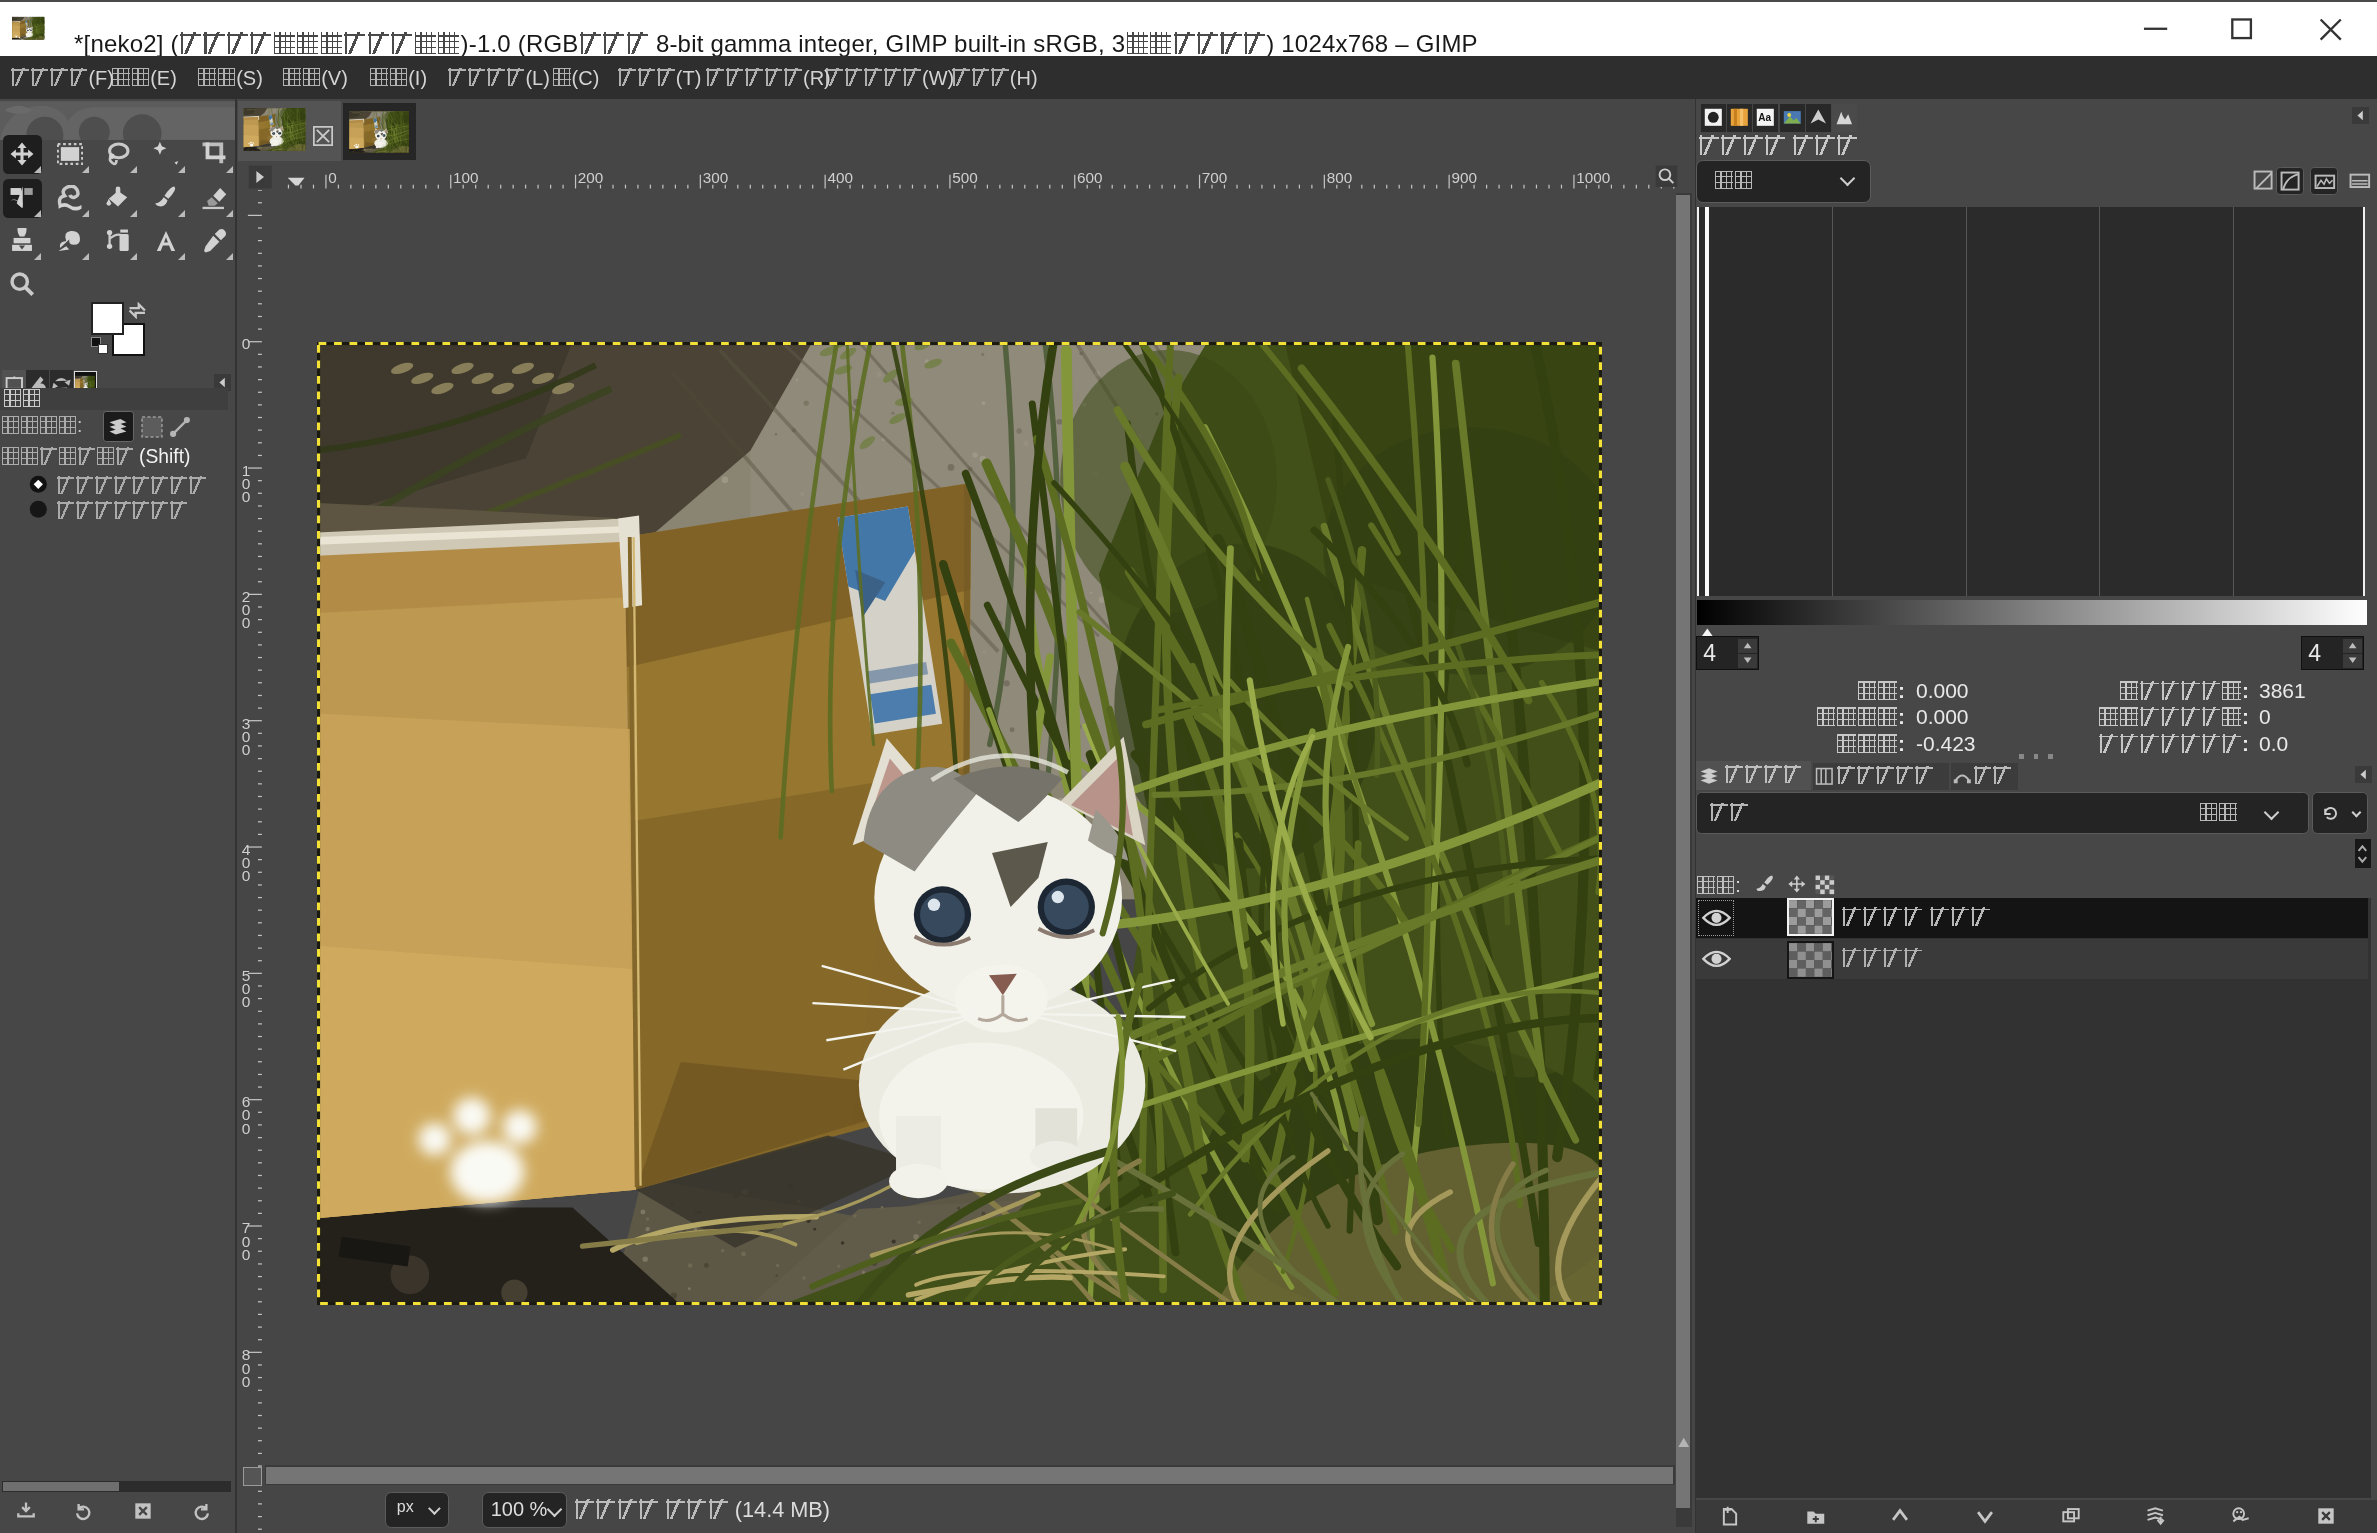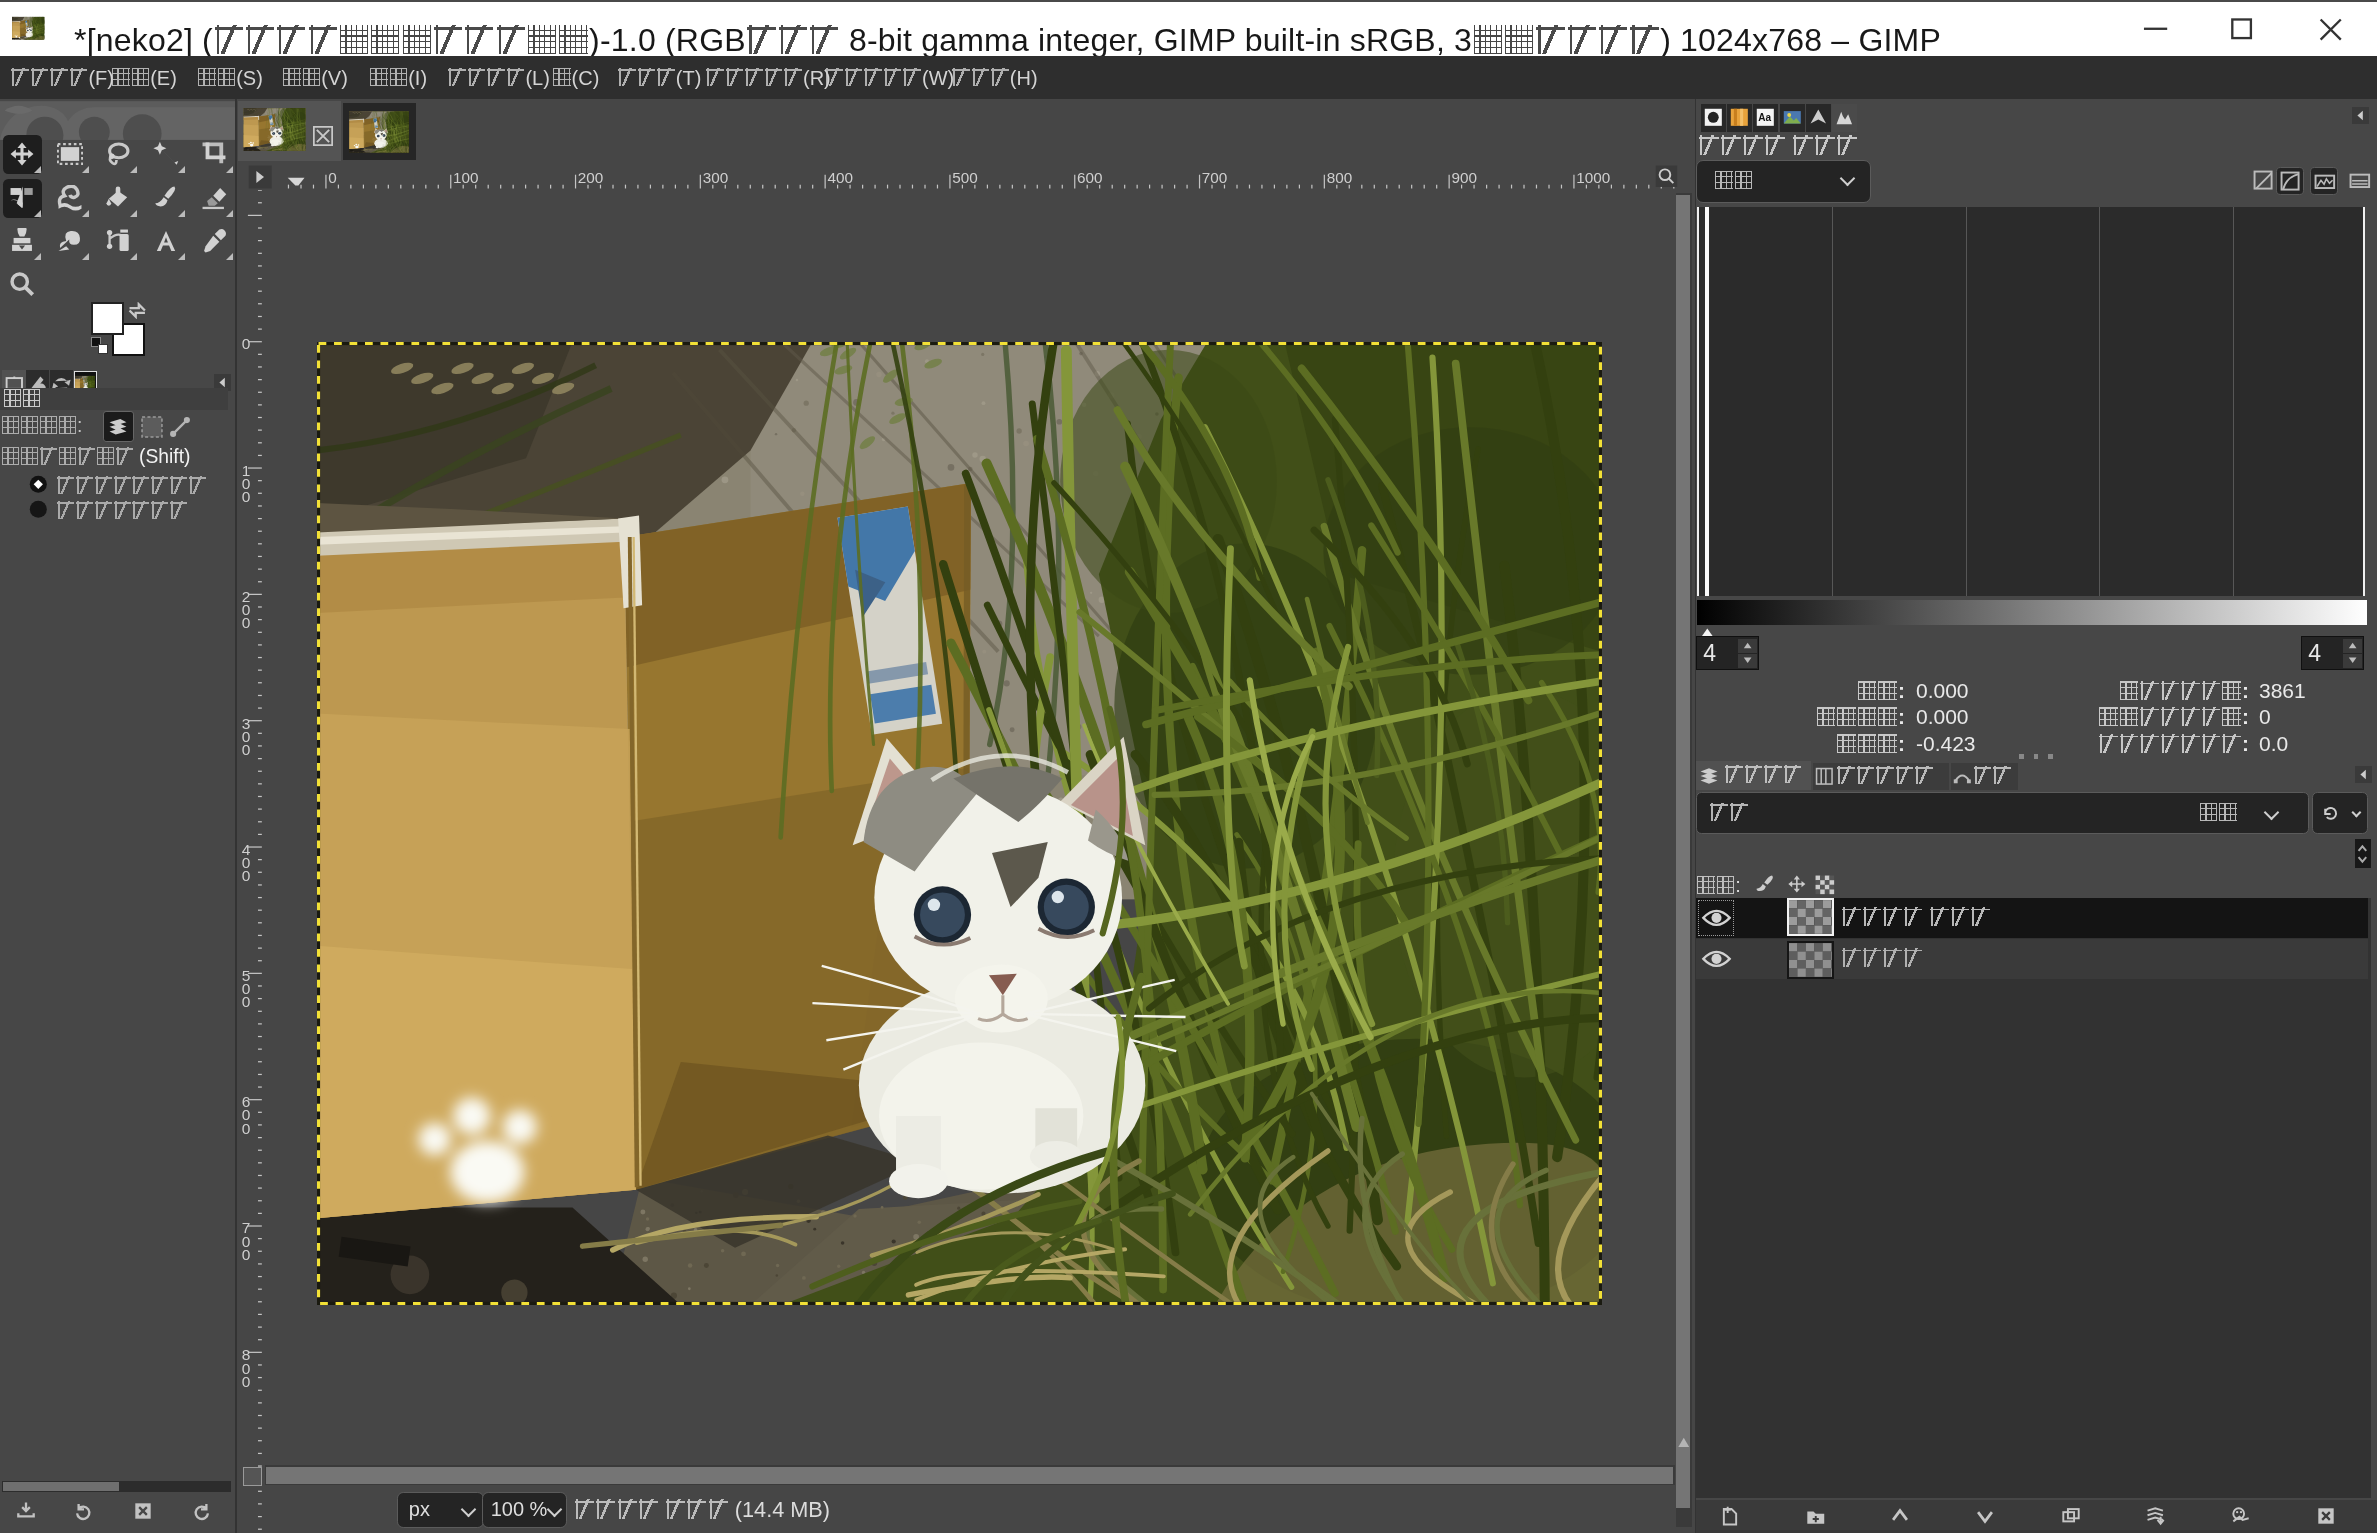"*[neko2] ( )-1.0 (RGB 8-bit" #titletxt { font-size: 32px -> 24px; top: 22px -> 30px }
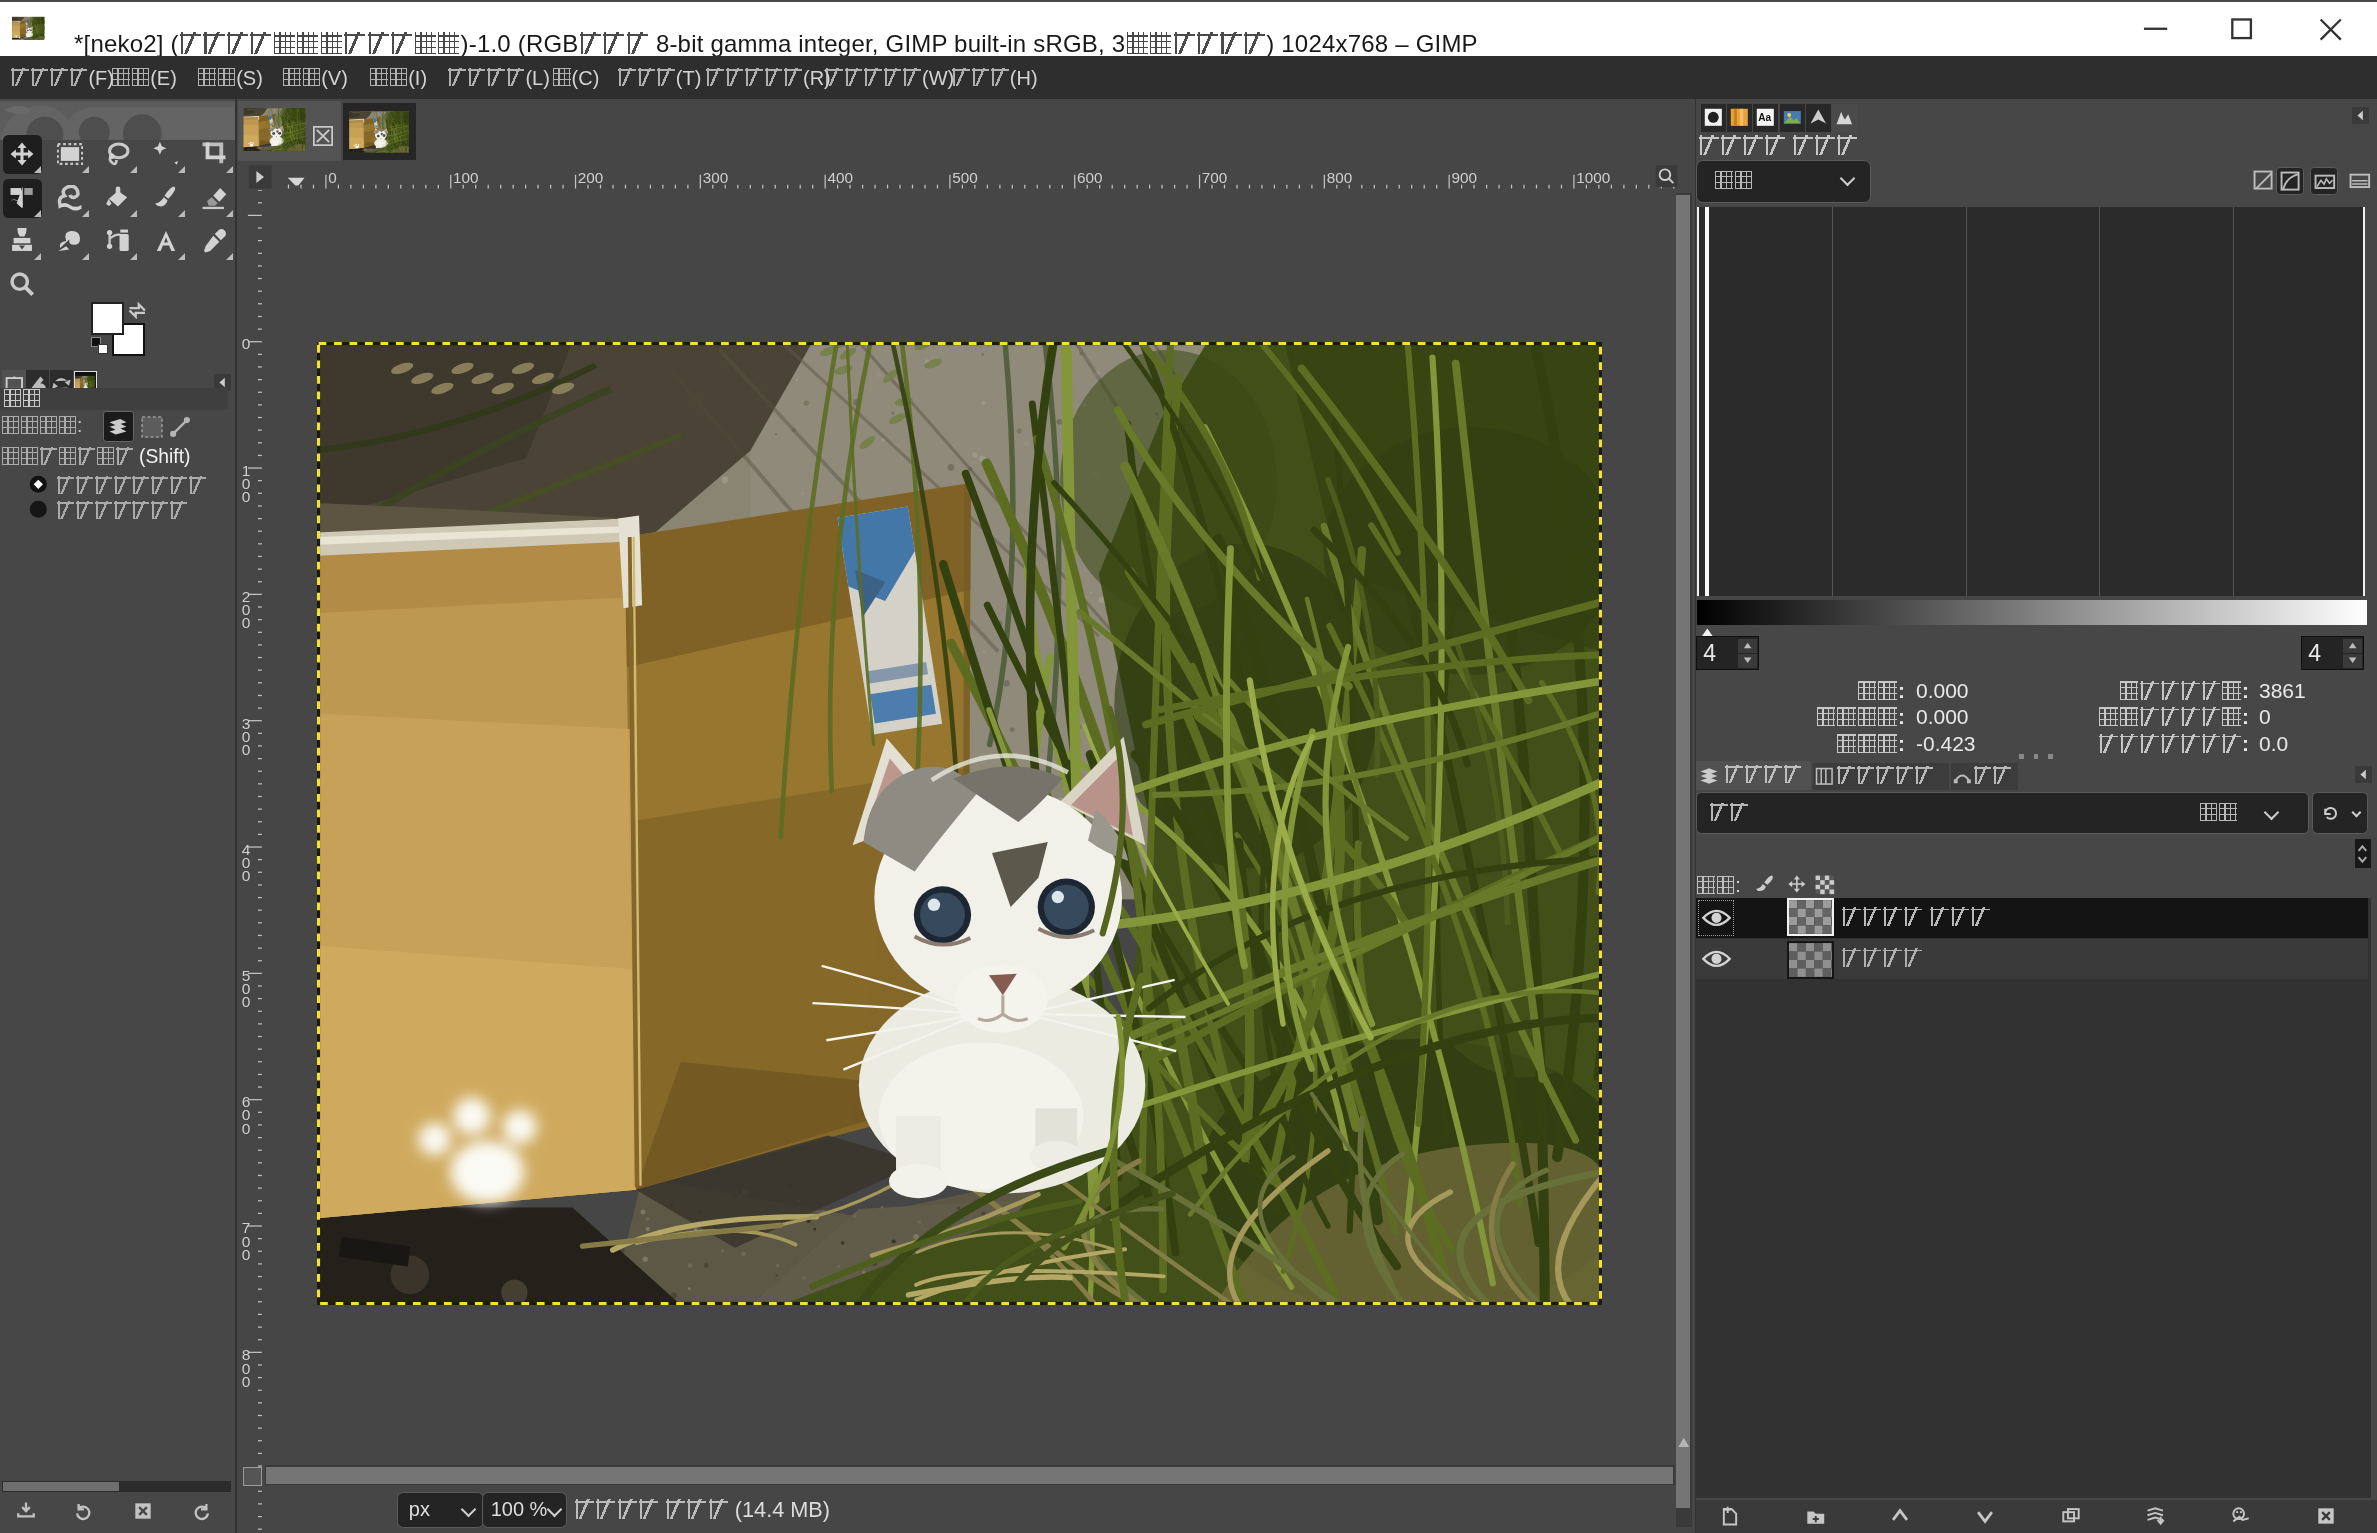"px" div.db { font-size: 20px -> 16px; left: 160px -> 148px; width: 87px -> 64px }
